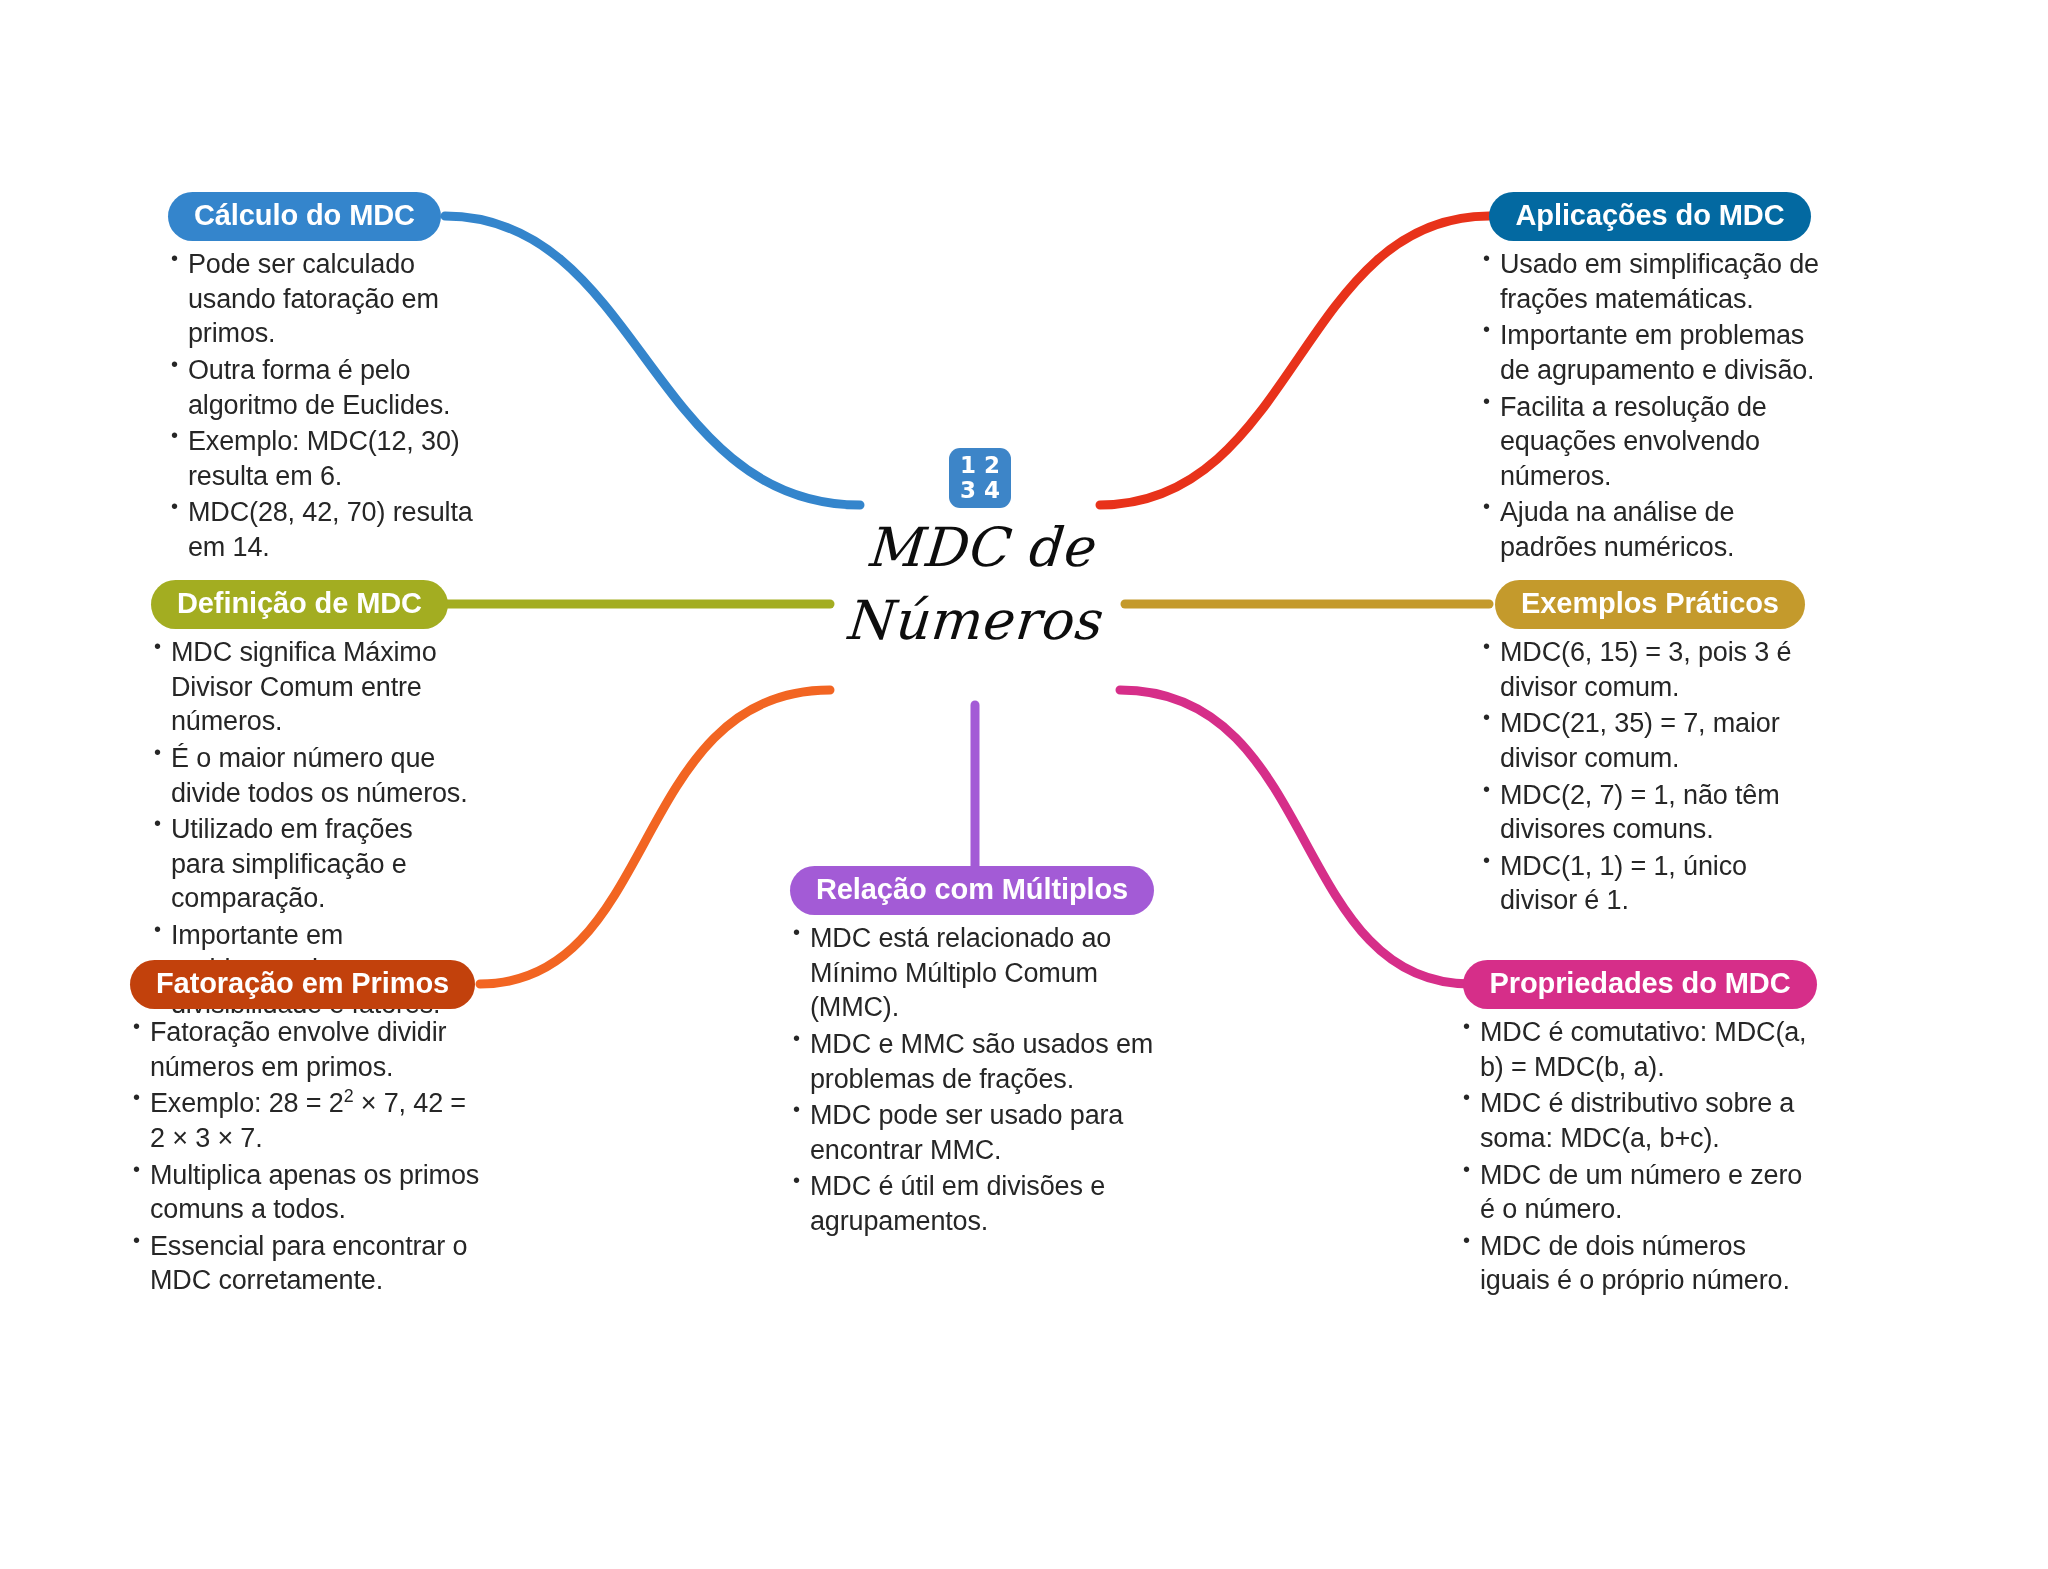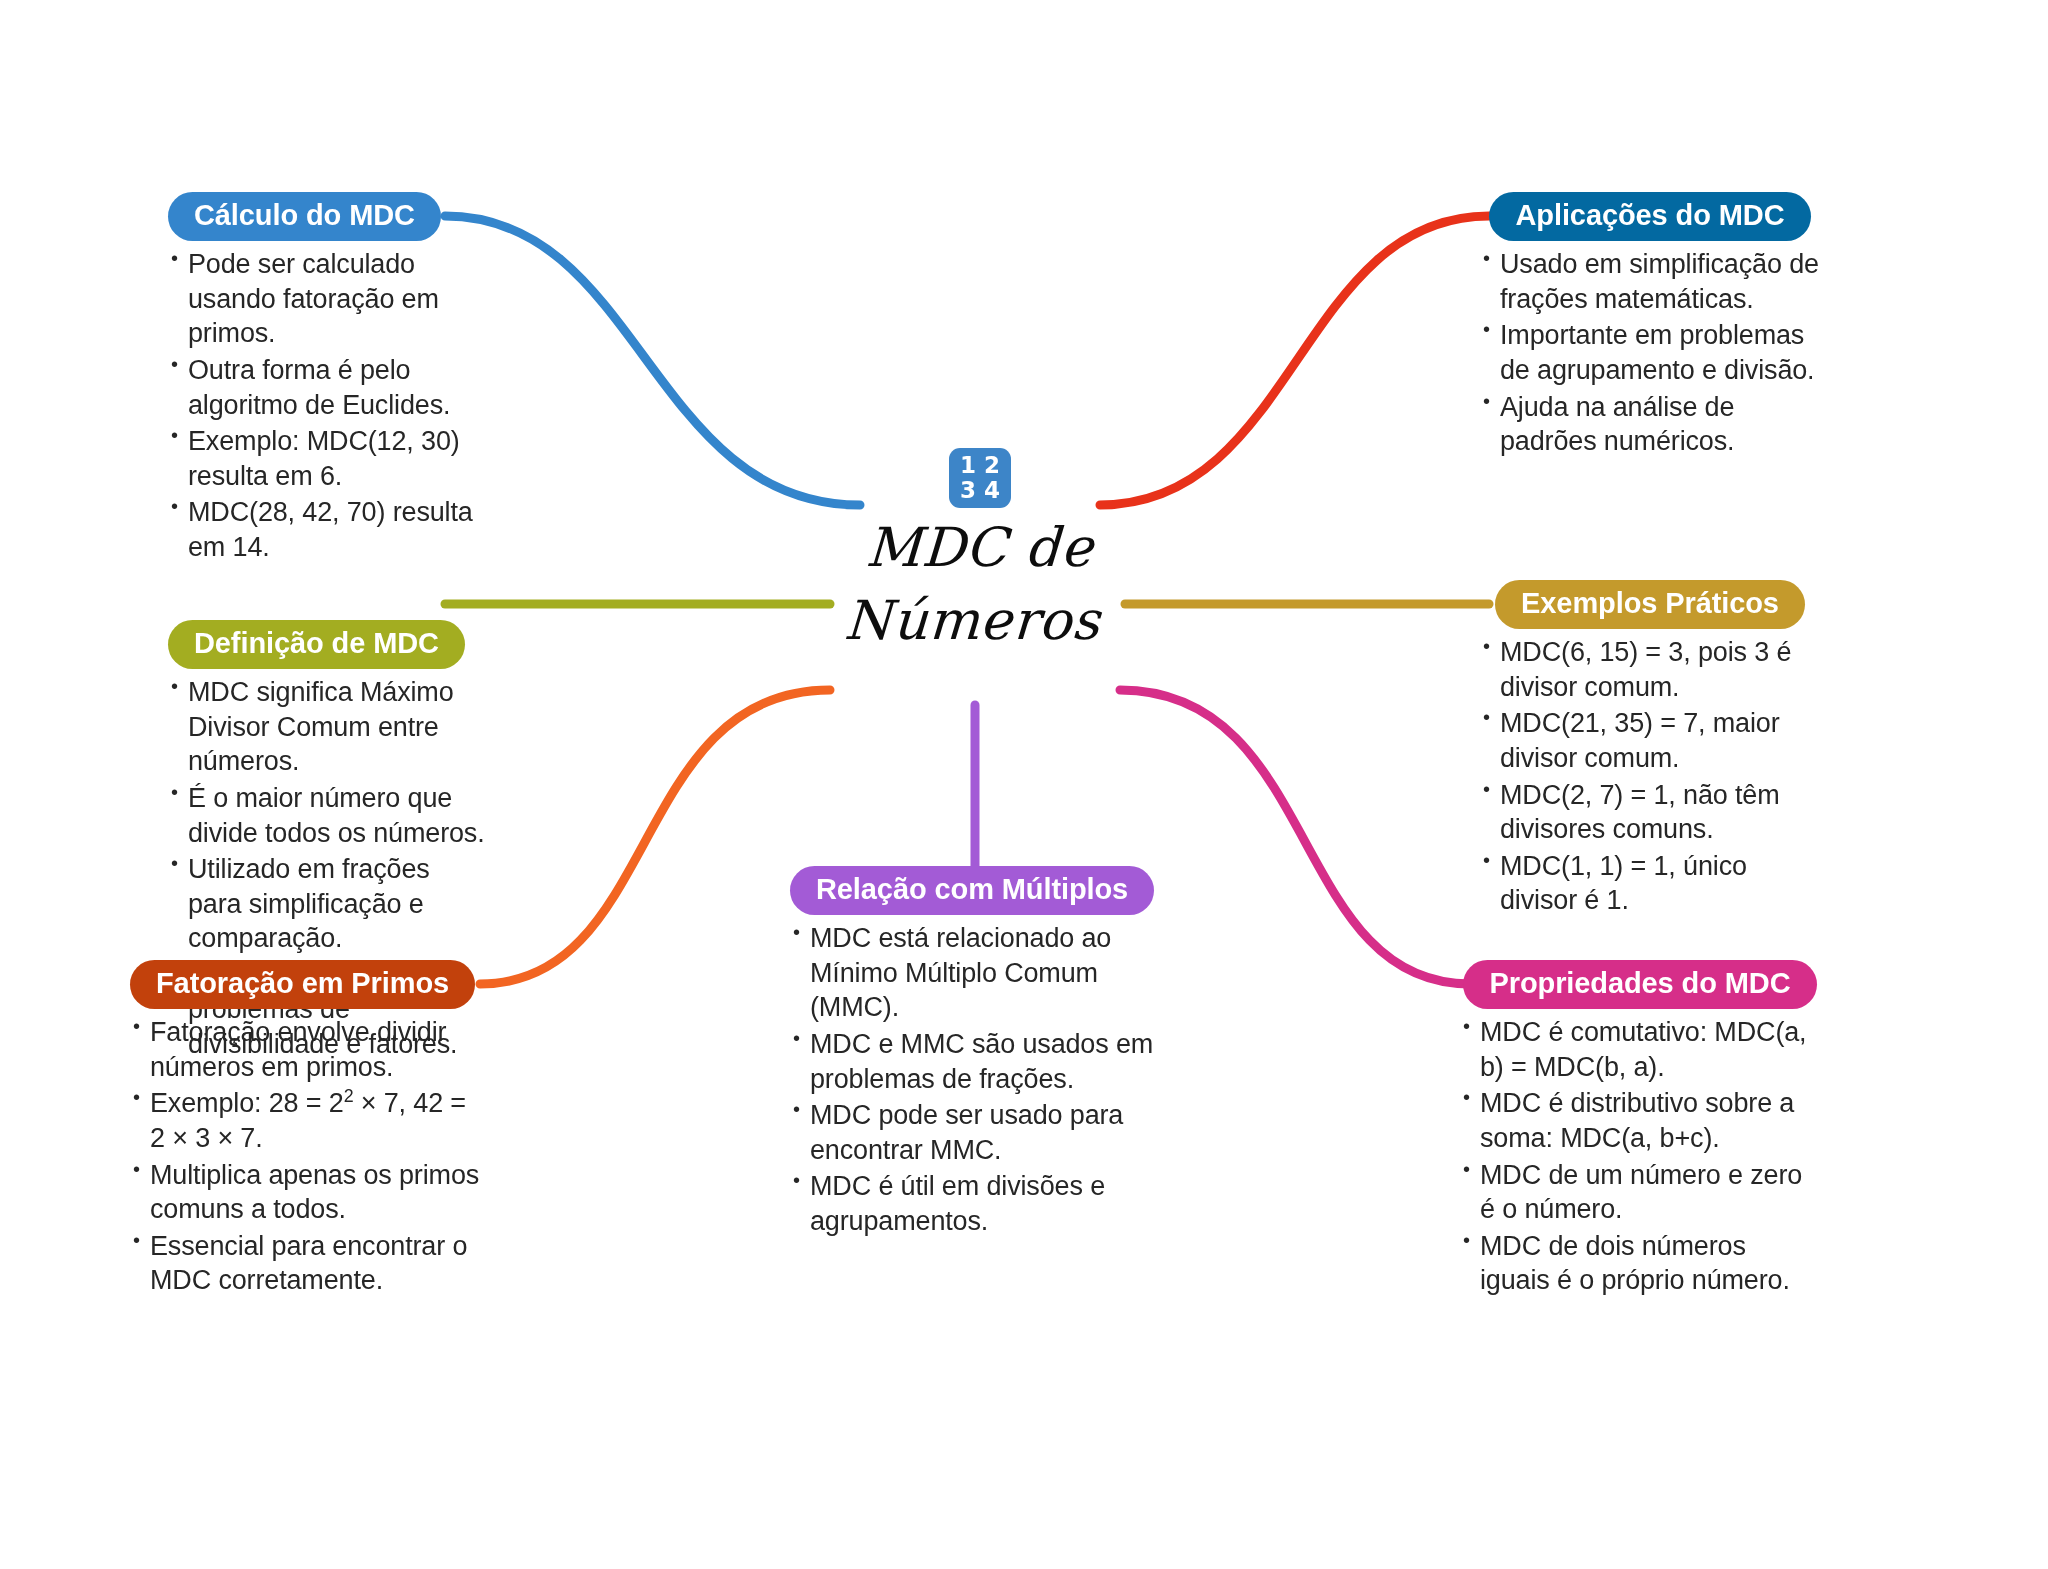"Facilita a resolução de equações" li { html: none -> <li>Facilita a resolução de equações envolvendo números.</li> }
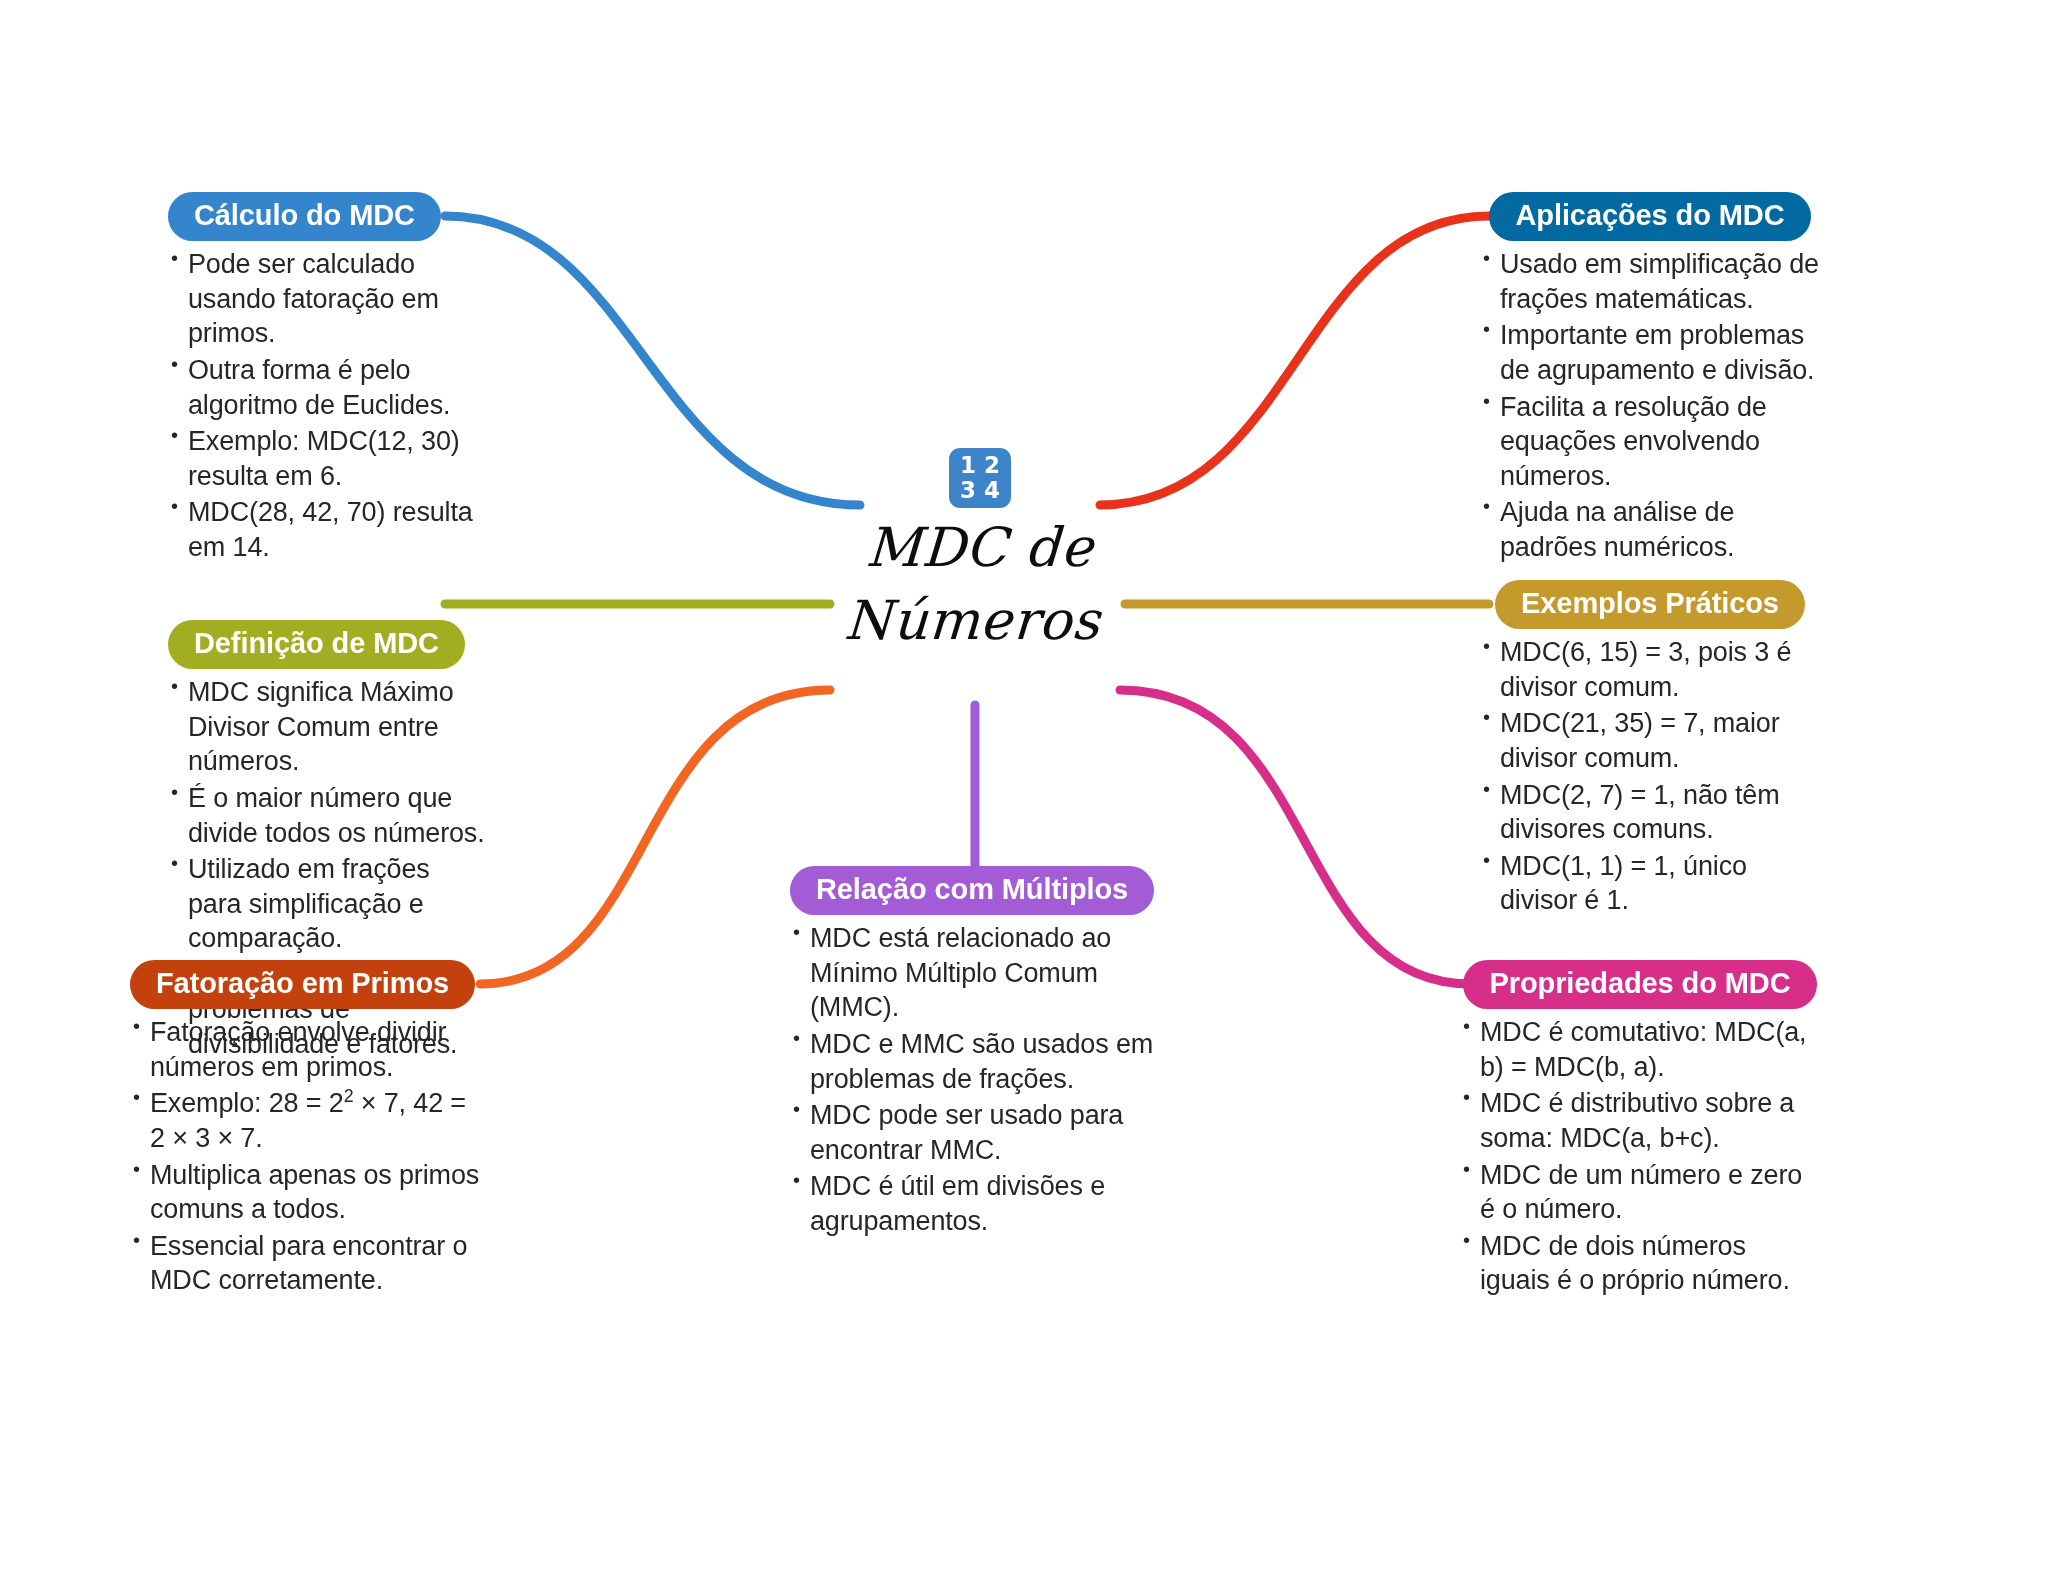"Definição de MDC" div.branch { left: 168px -> 151px; margin-top: 40px -> none }
